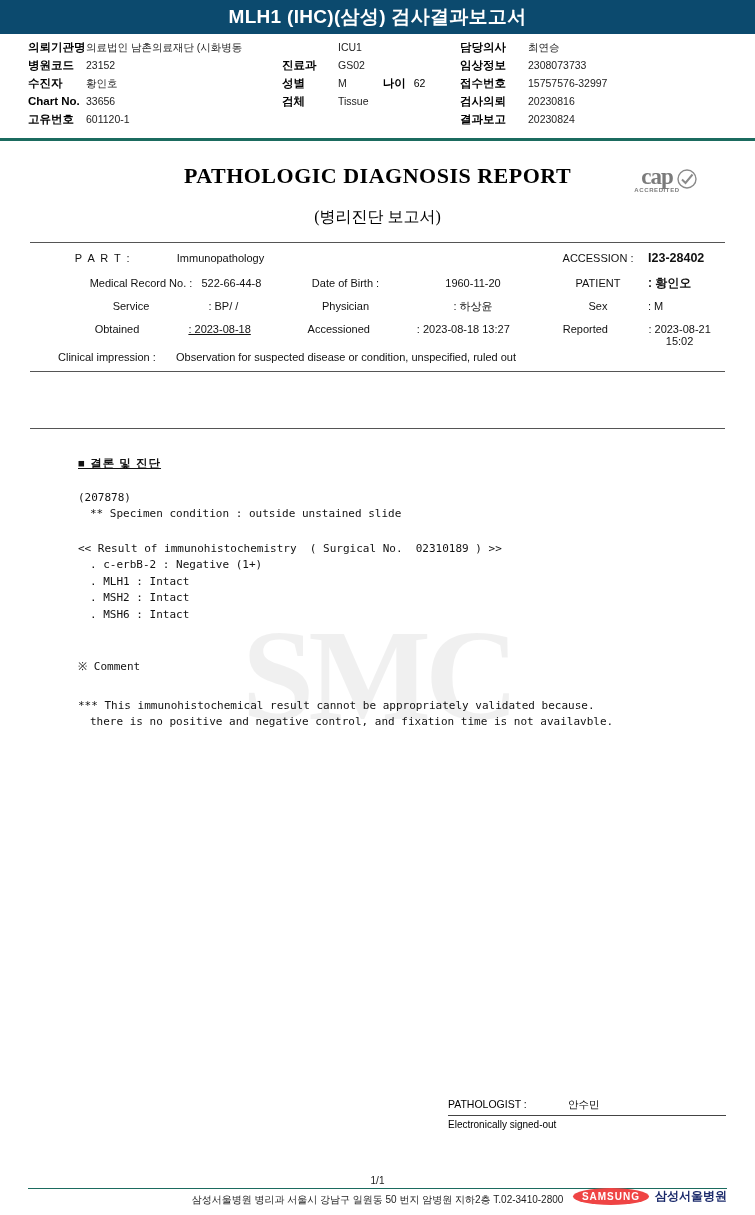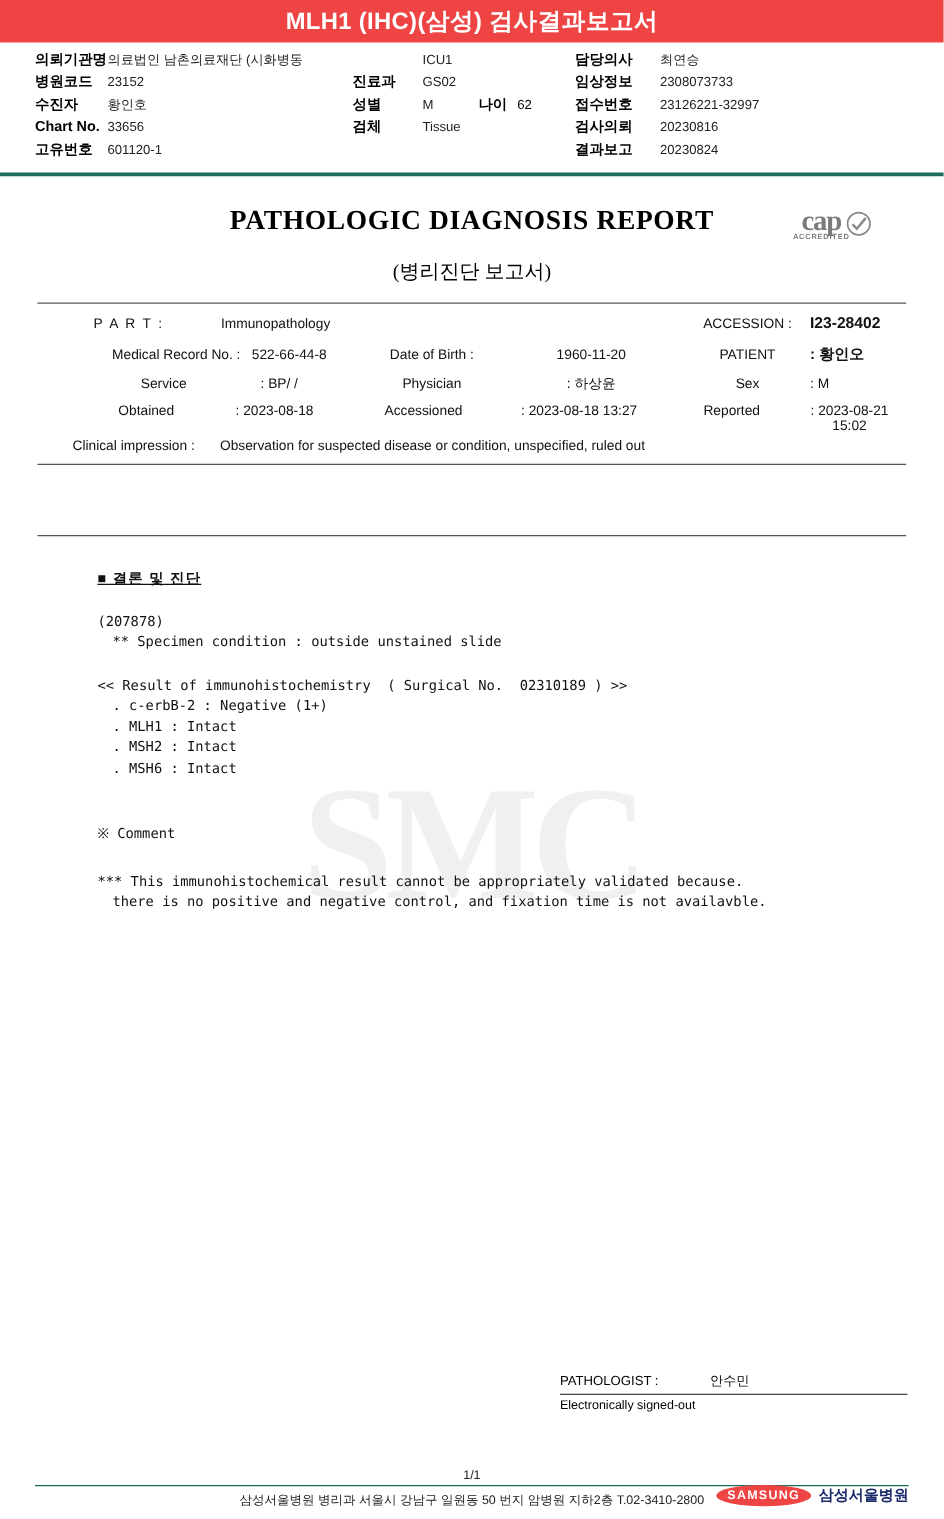"MLH1 (IHC)(삼성) 검사결과보고서" .title-bar { background: #ef4444 -> #0c4a6e }
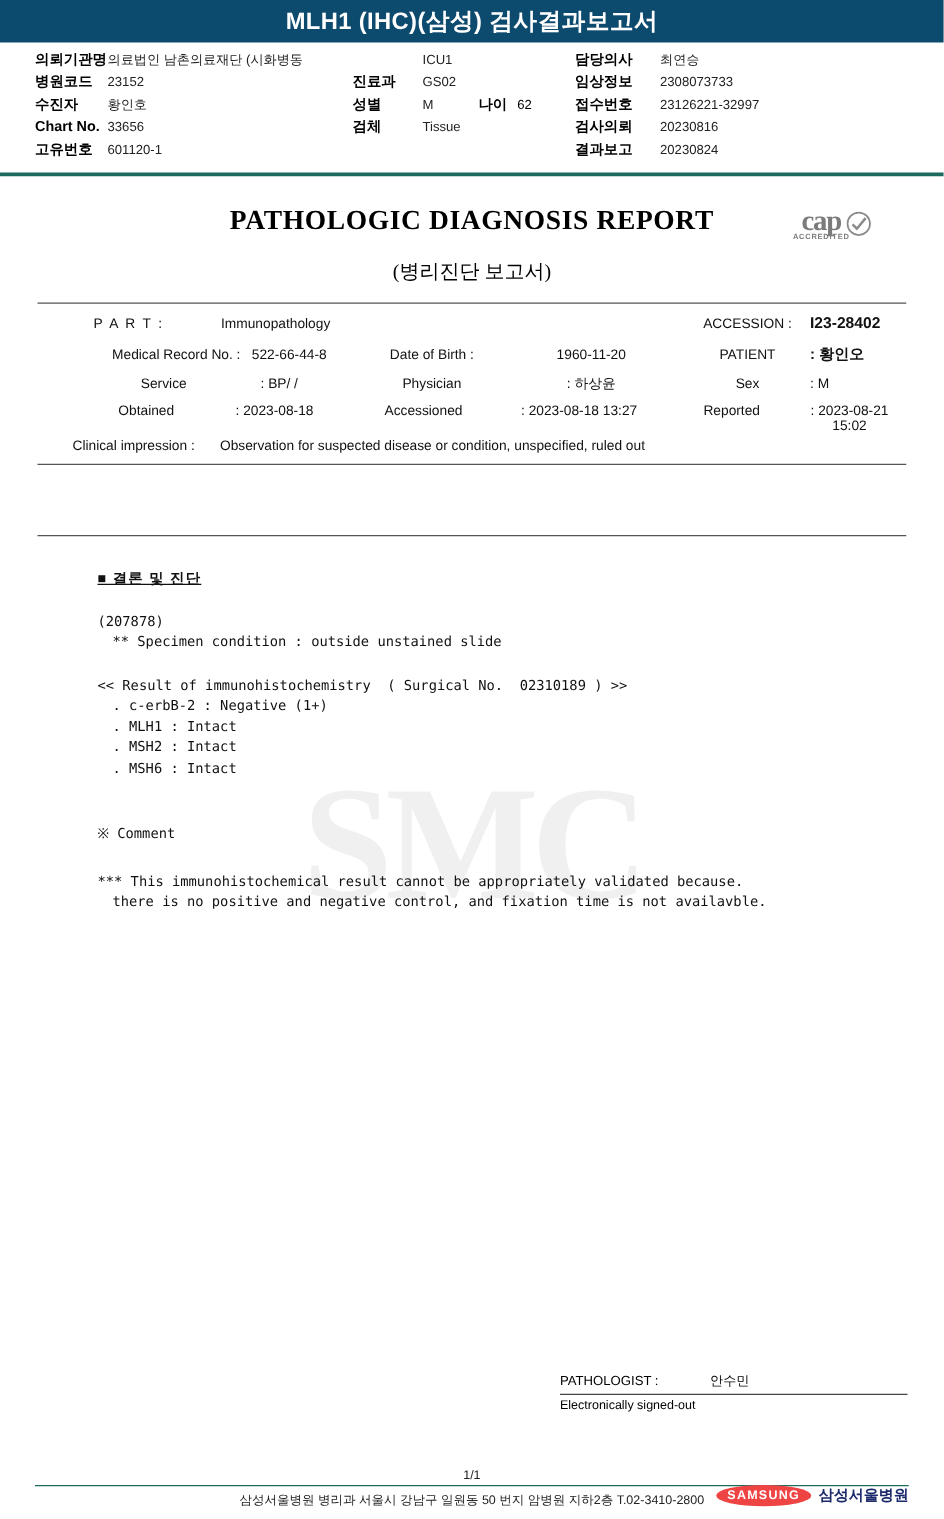"23126221-32997" div.cell-val { text: 23126221-32997 -> 15757576-32997 }
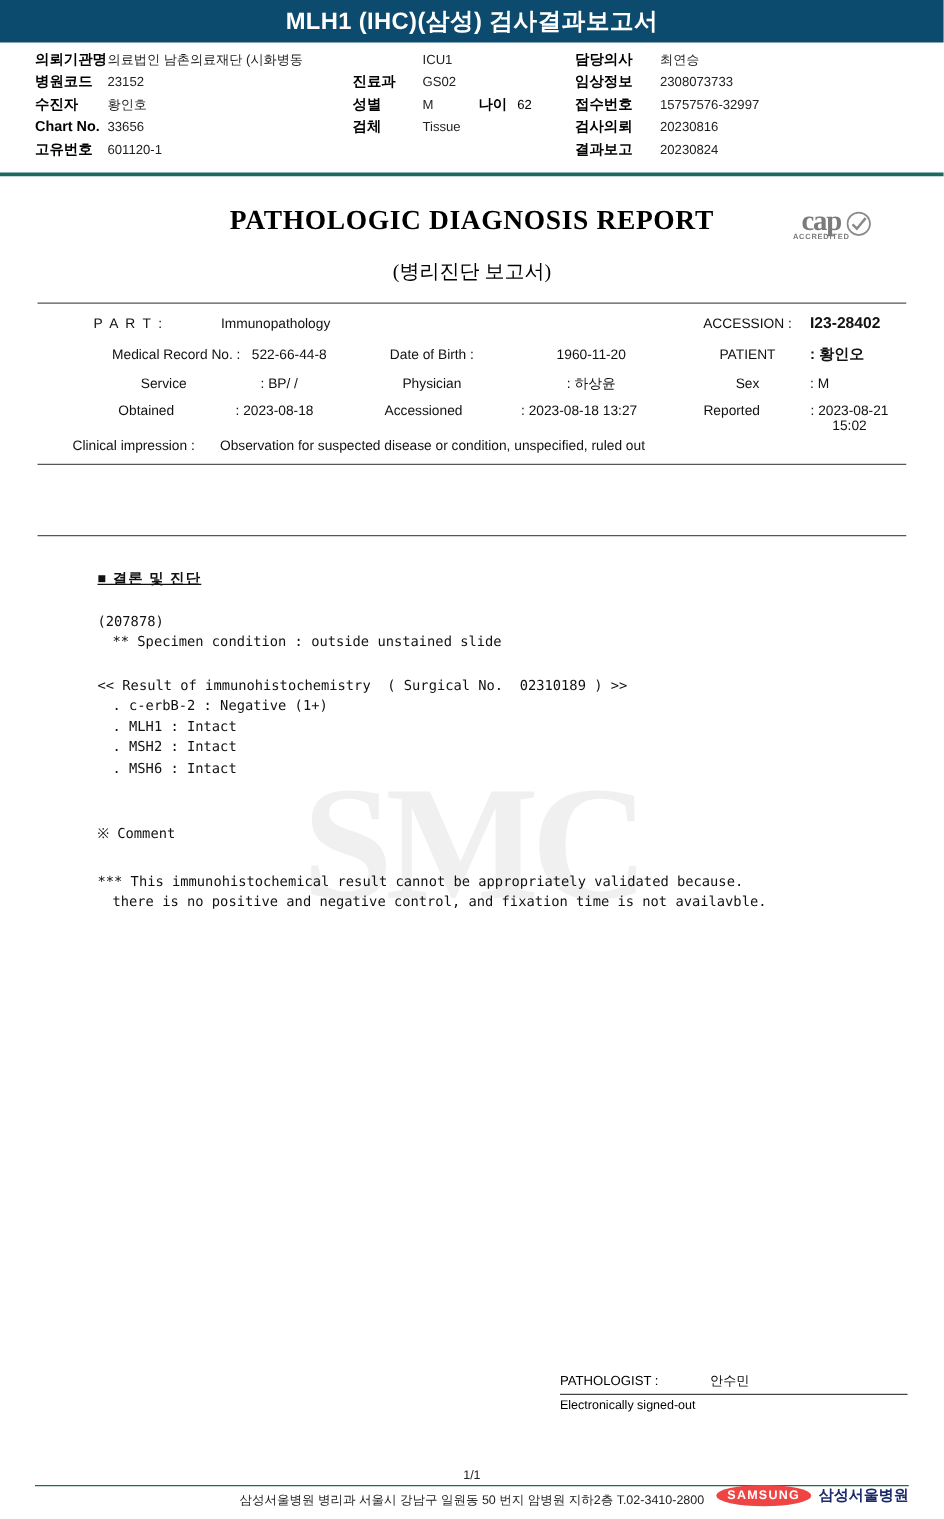": 2023-08-18" span { text-decoration: none -> underline }
